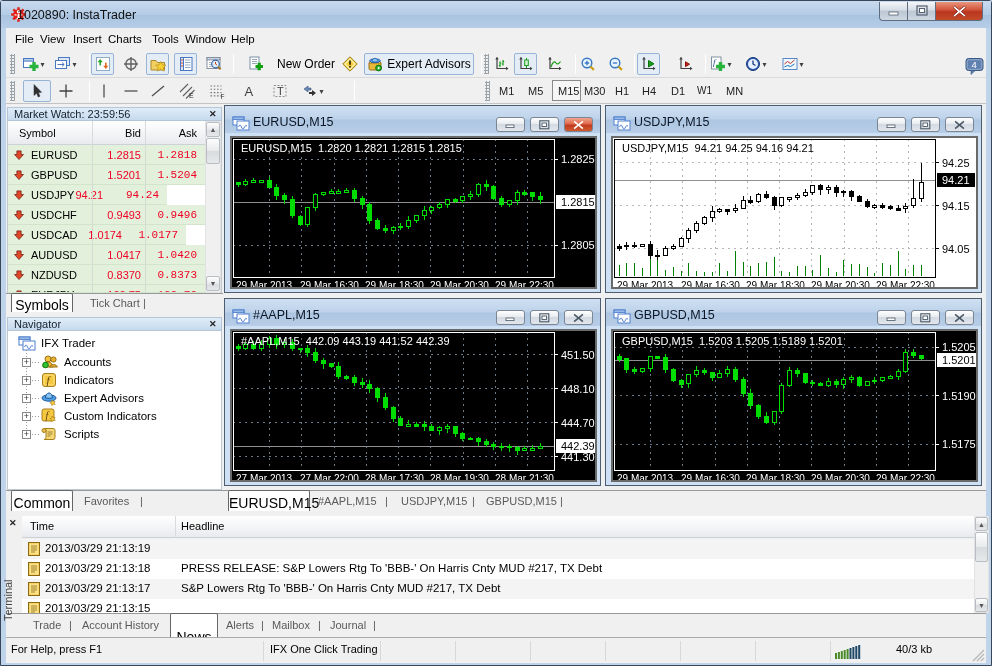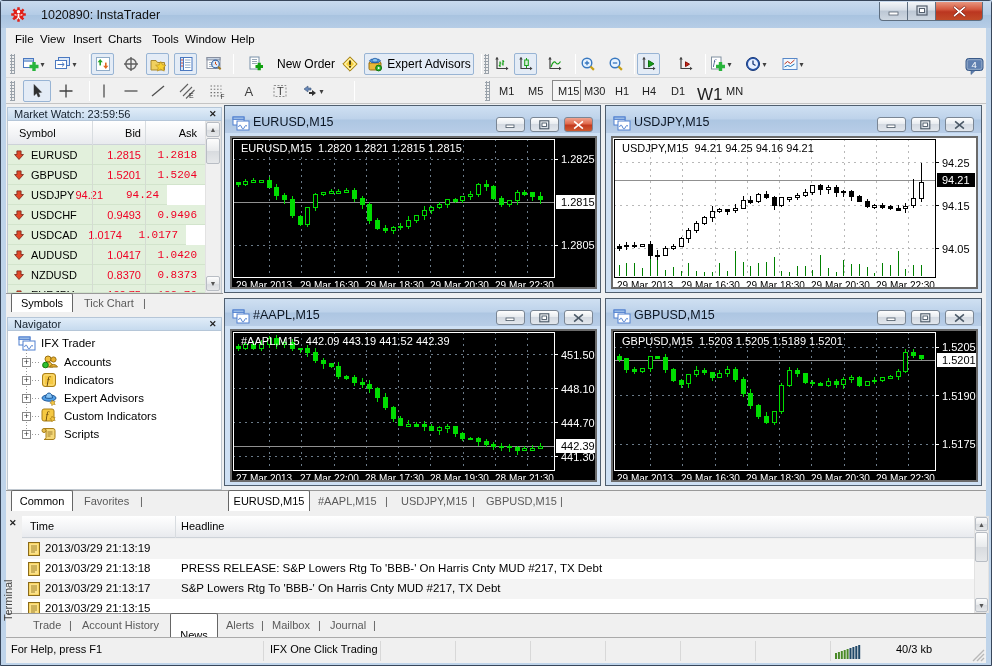"1020890: InstaTrader" #titlebar .ttxt { left: 40px -> 16px }
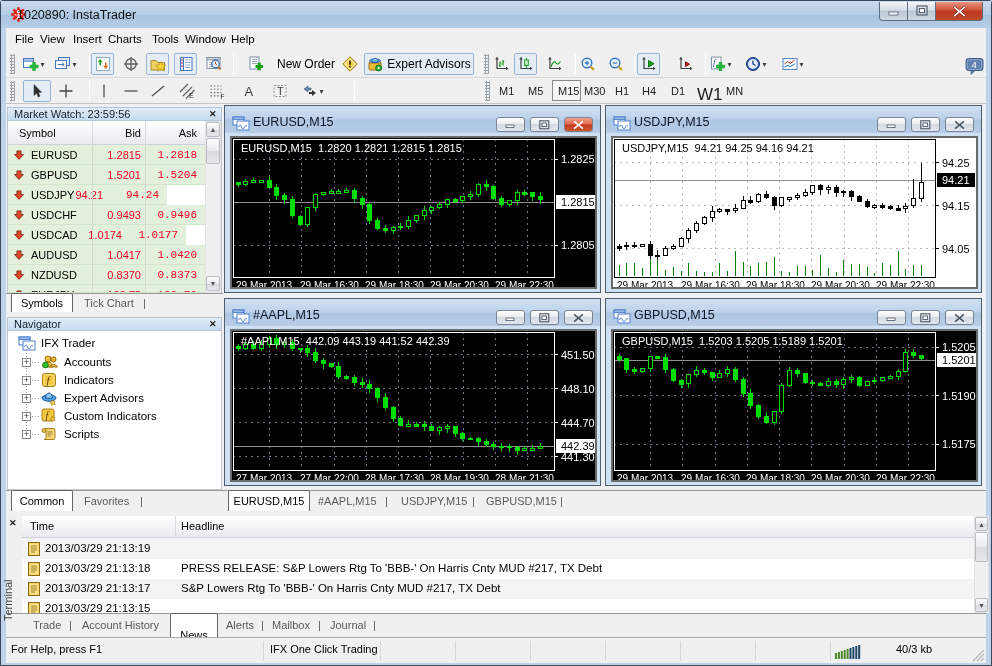"W1" span.abs { font-size: 17px -> 10px }
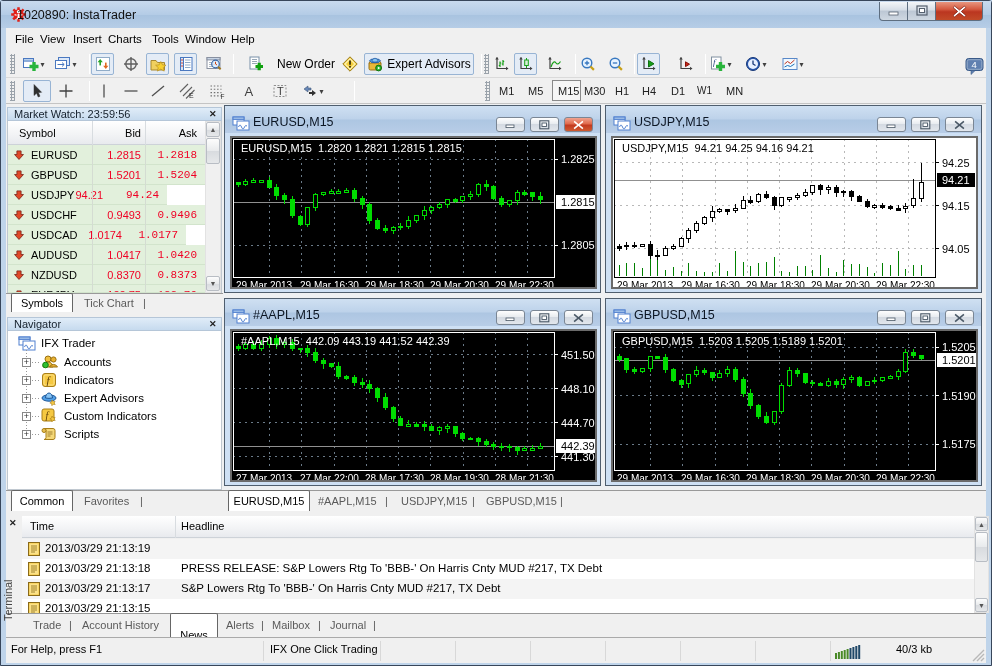"Symbols" .tab-act { font-size: 11px -> 14px }
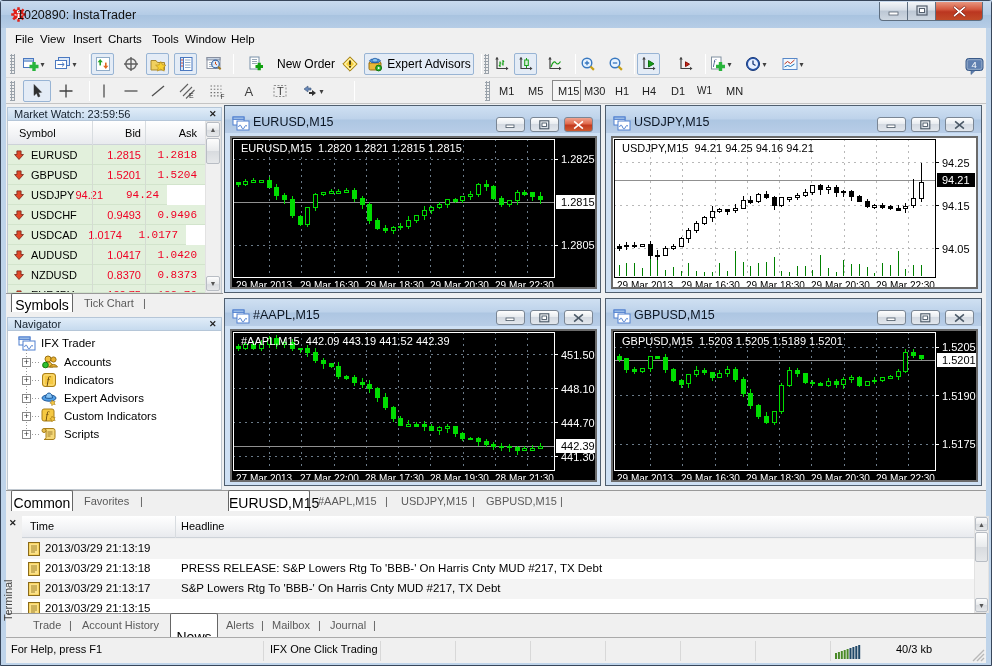"Tick Chart" span.tabtxt { left: 84px -> 90px }
